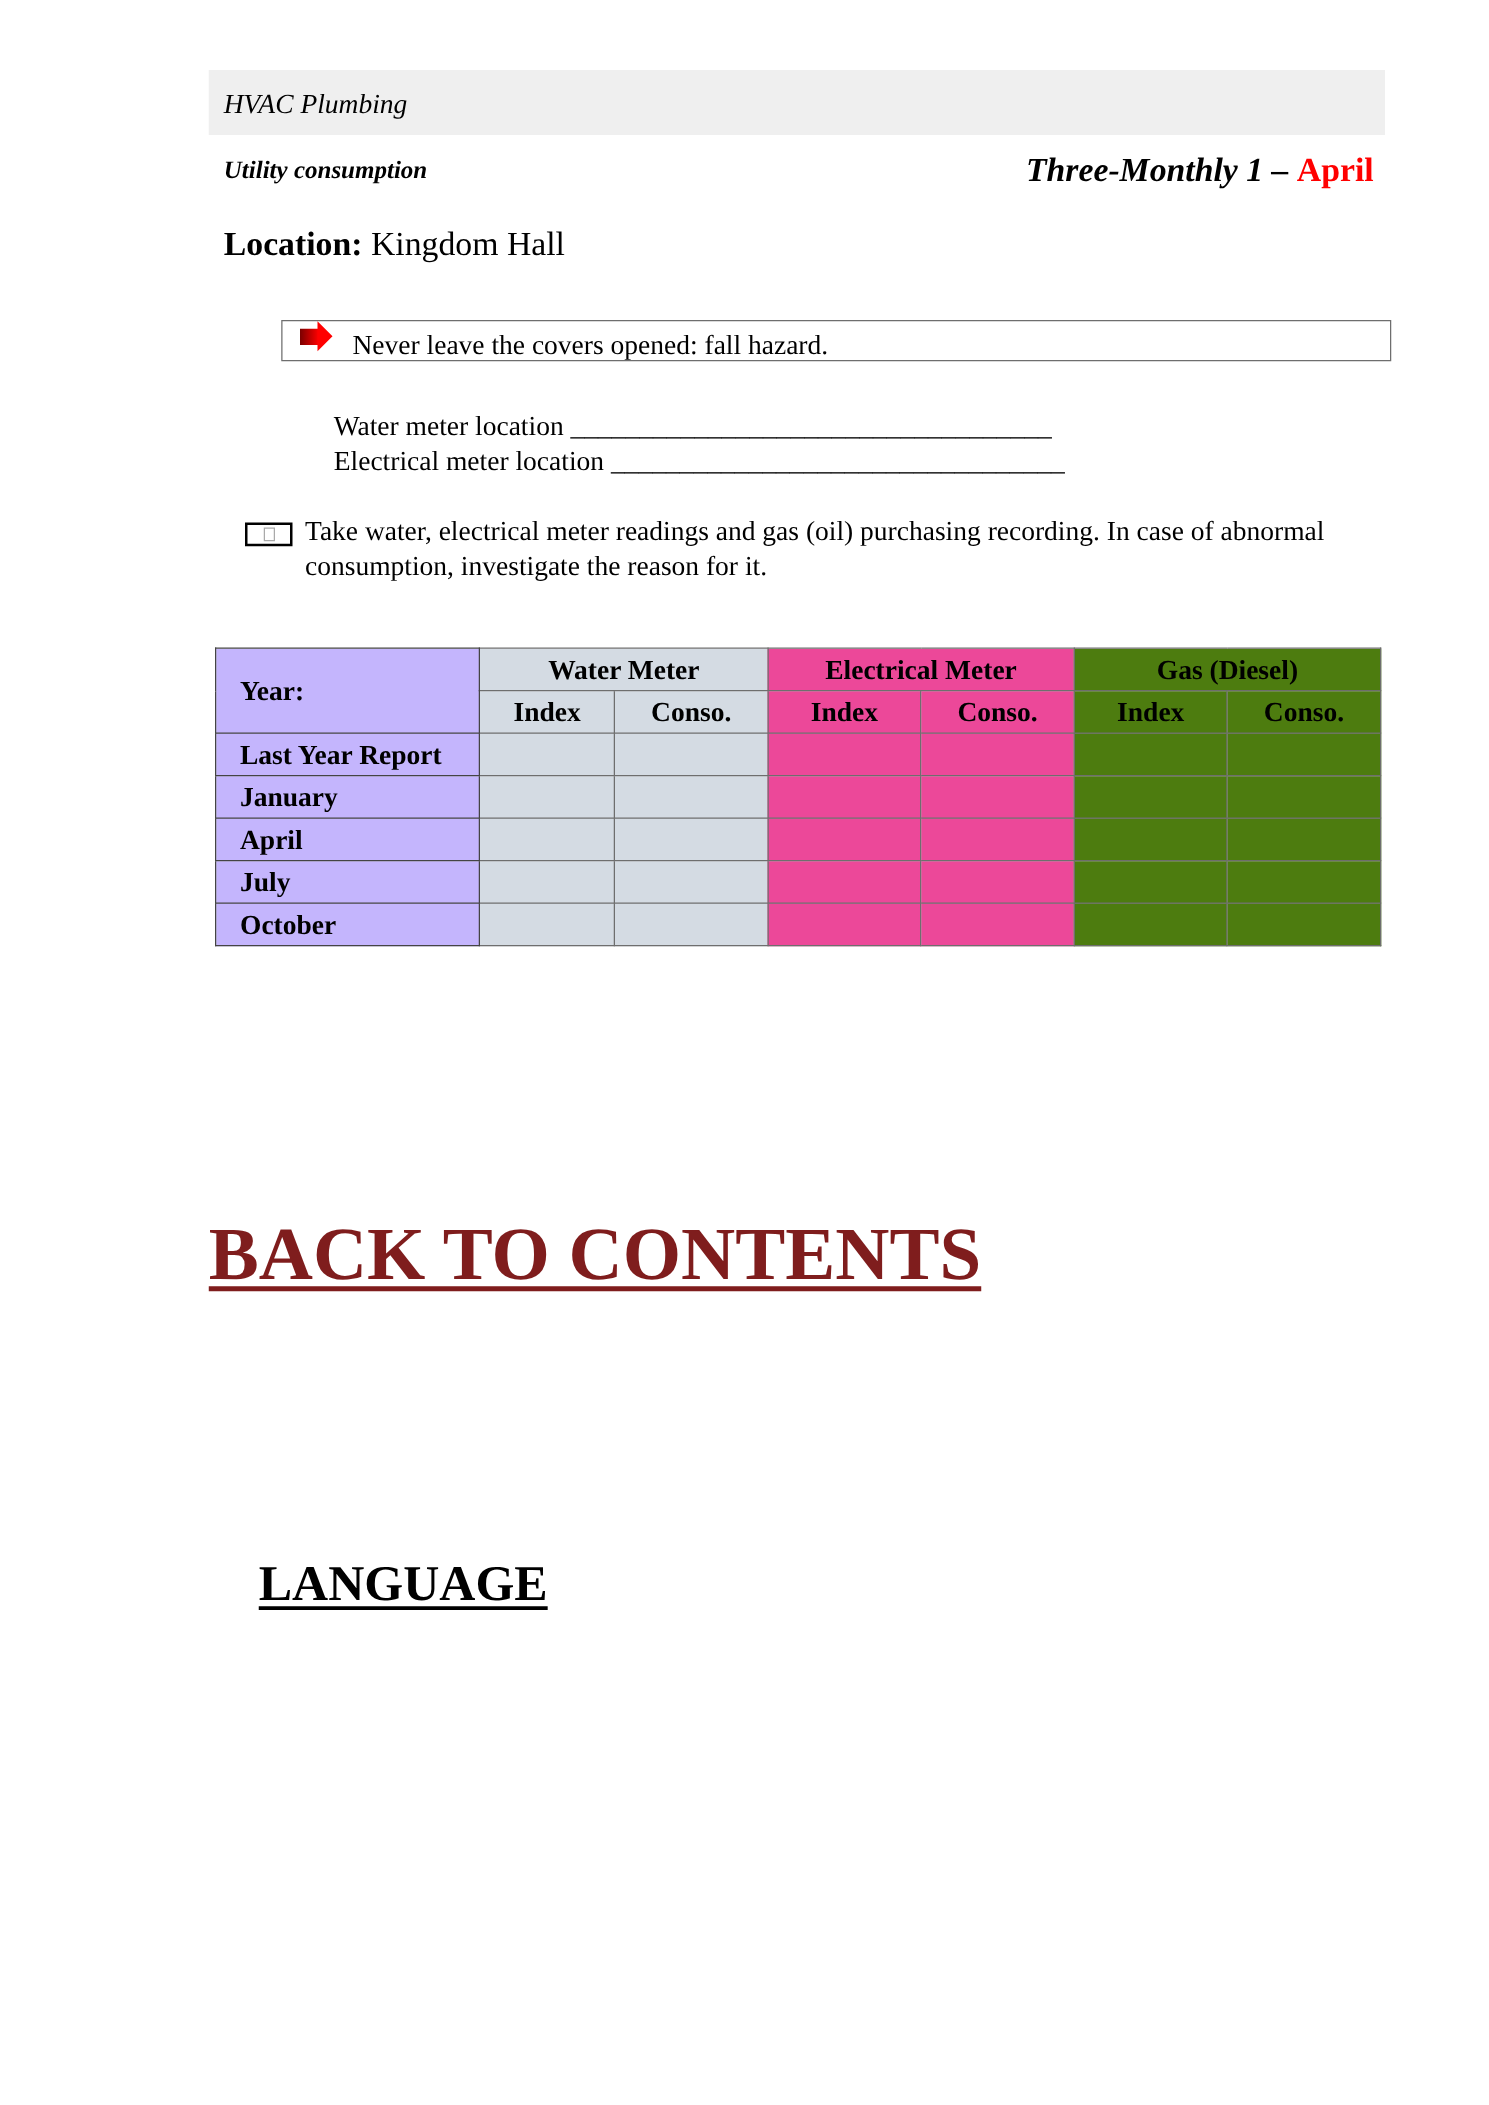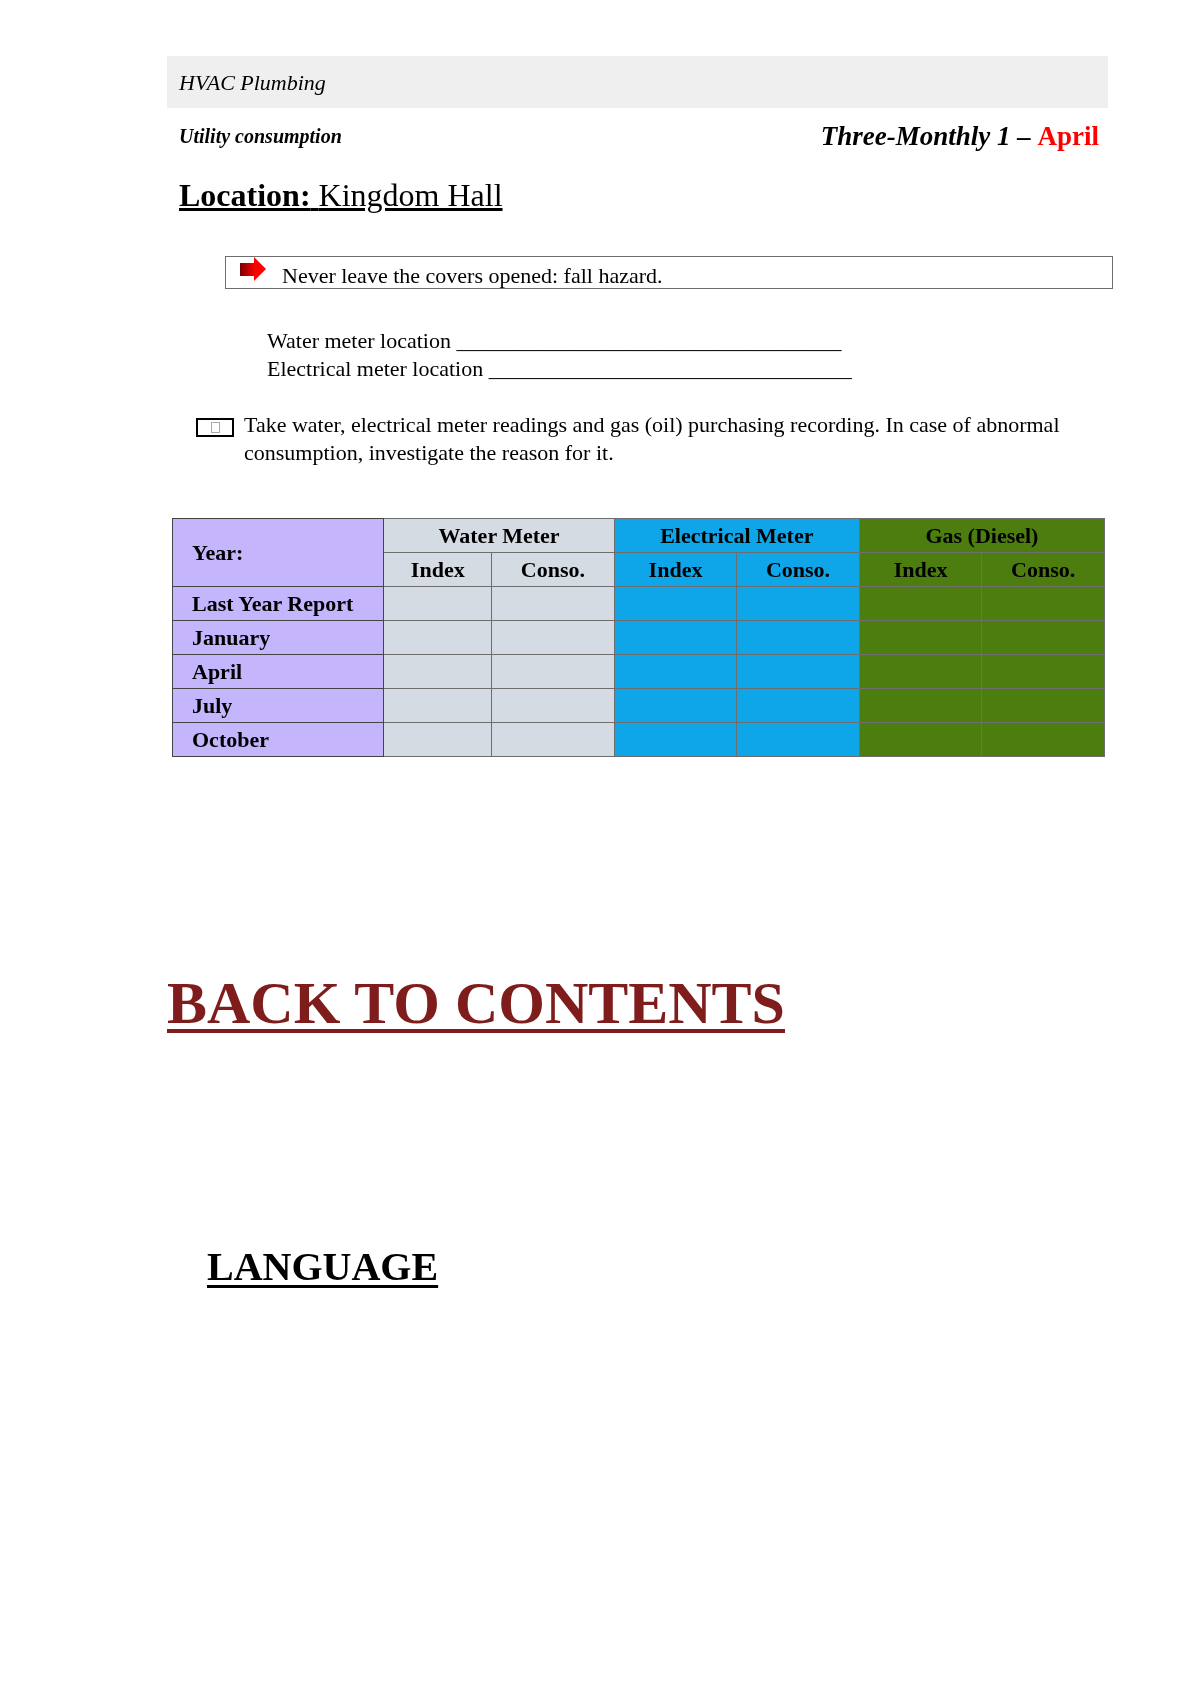"Location: Kingdom Hall" .location { font-size: 32px -> 27px; text-decoration: underline -> none }
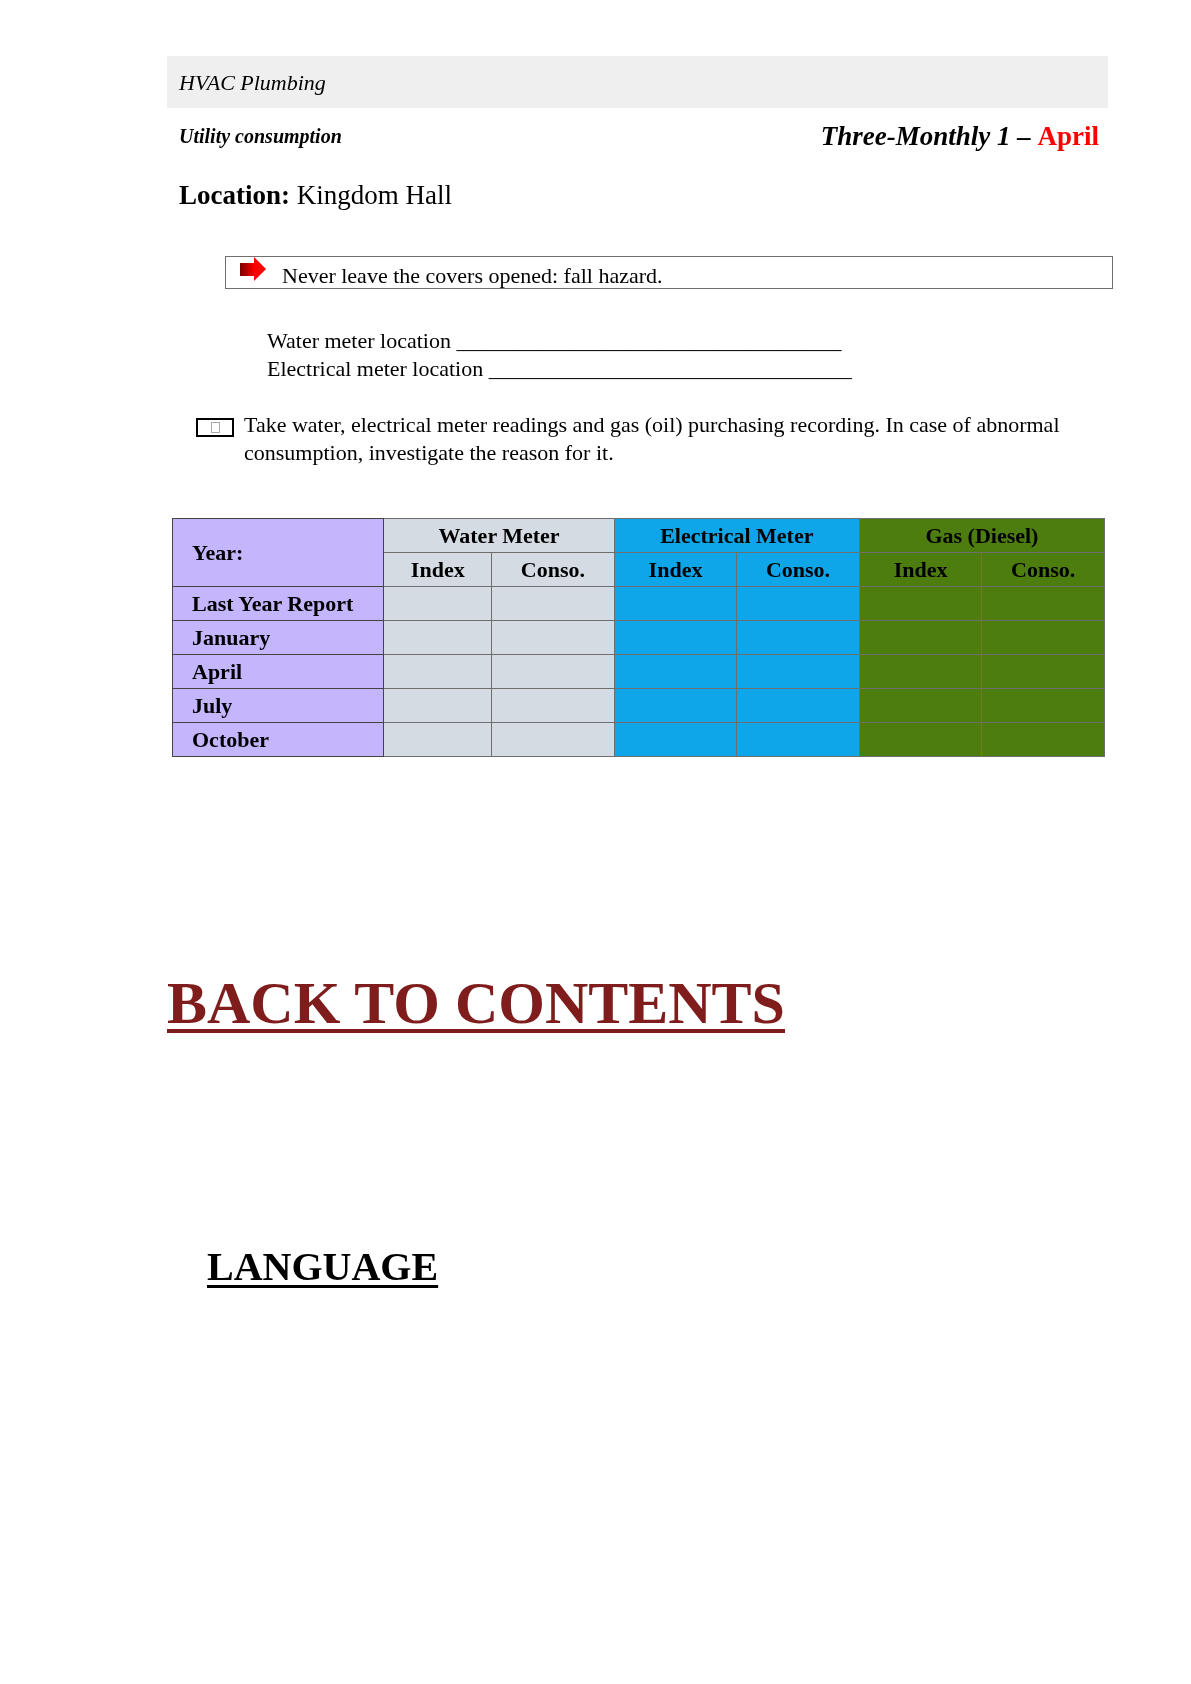"Electrical Meter" table.meter td.ele { background: #0ea5e9 -> #ec4899 }
